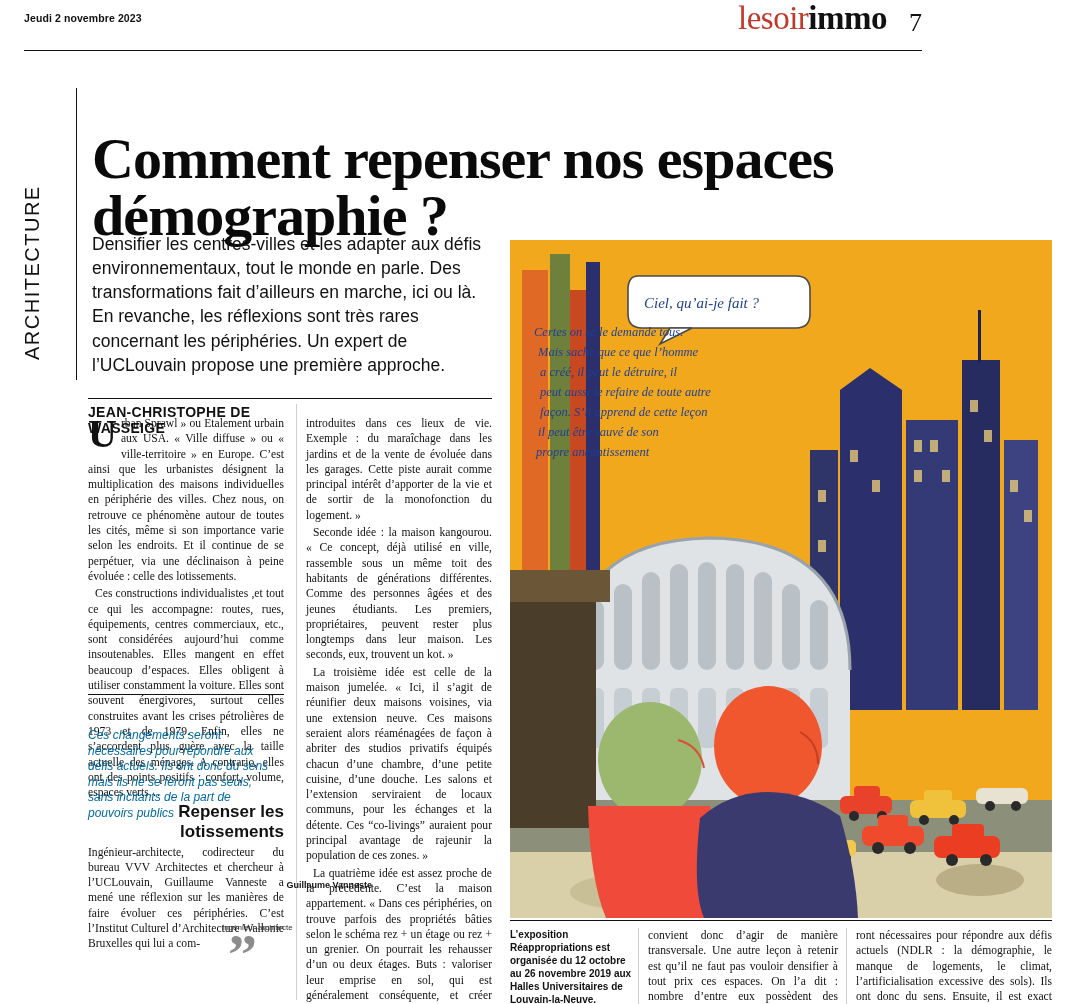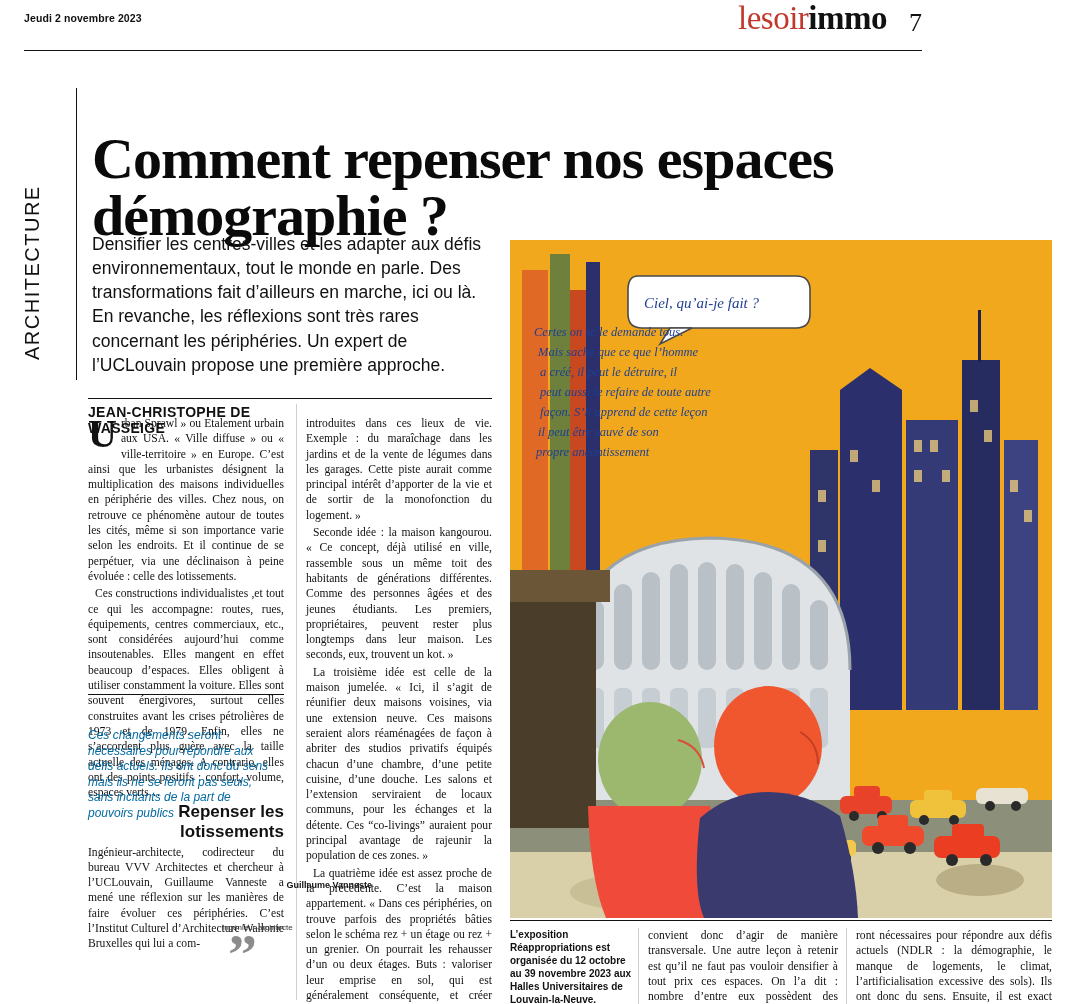"introduites dans ces lieux de" span { text: légumes -> évoluée }
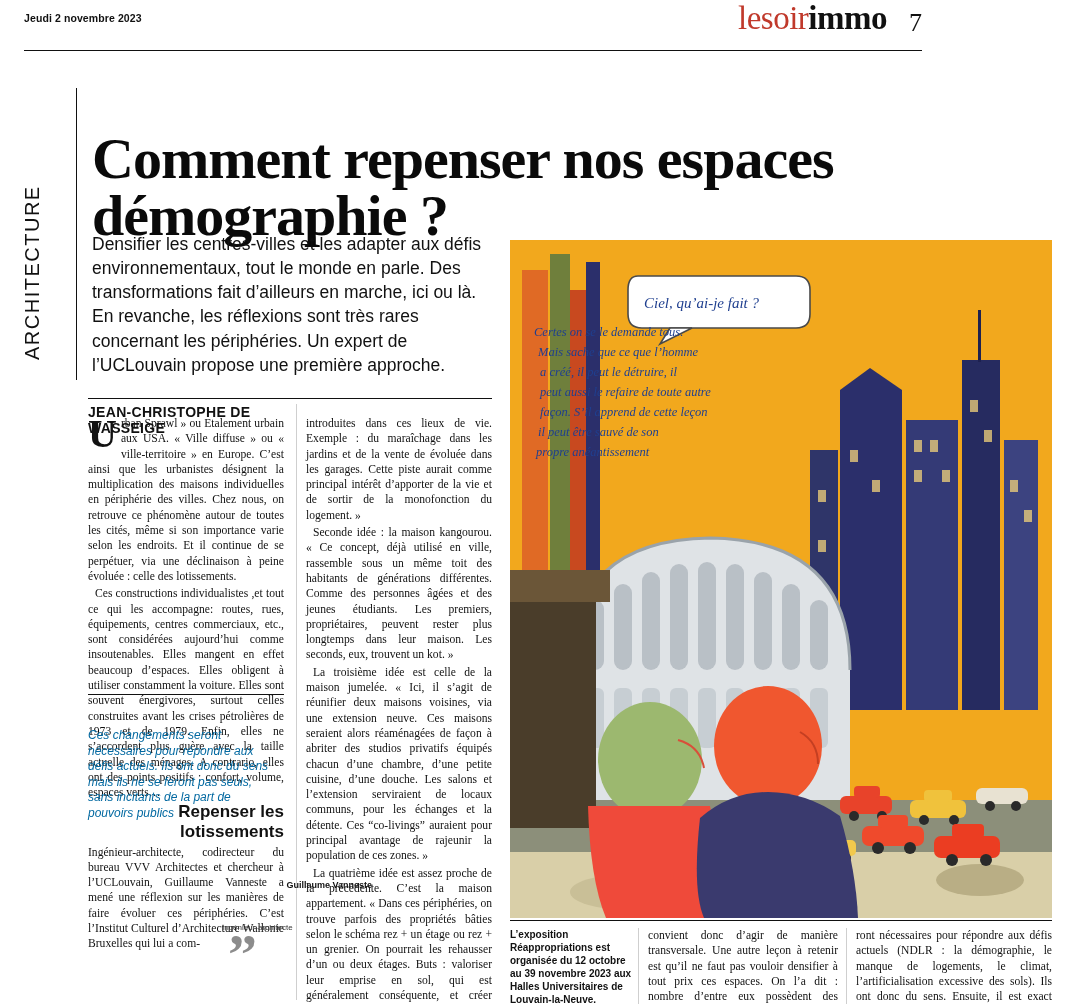"L’exposition Réappropriations est" span { text: 39 novembre 2023 -> 26 novembre 2019 }
